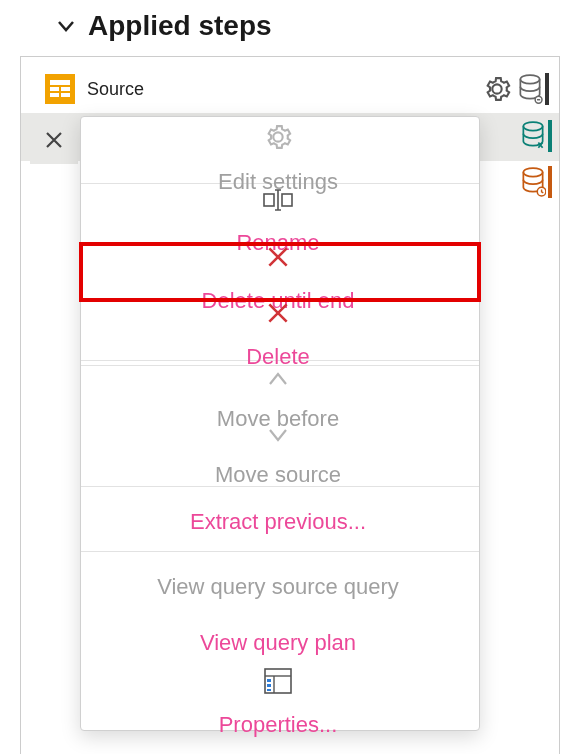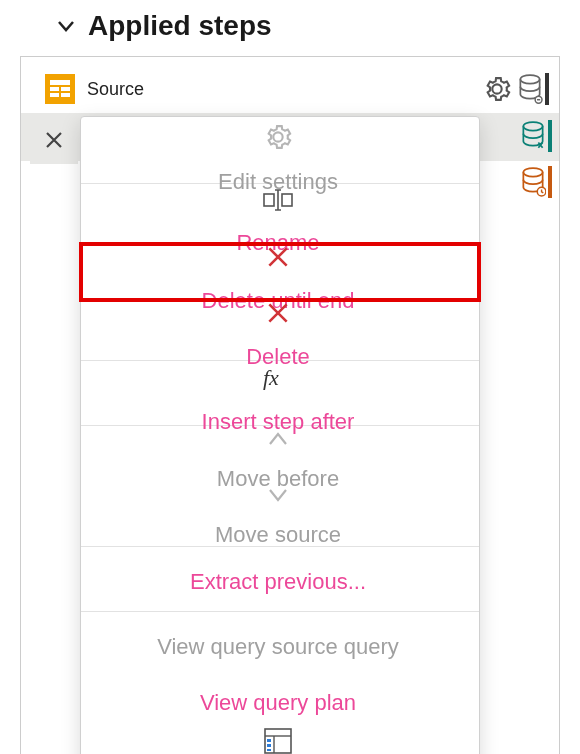"fx" div.menu-item { html: <div> <span> <svg> <text>fx</text> </svg> </span> <span>Insert step after</span> </div> -> none }
